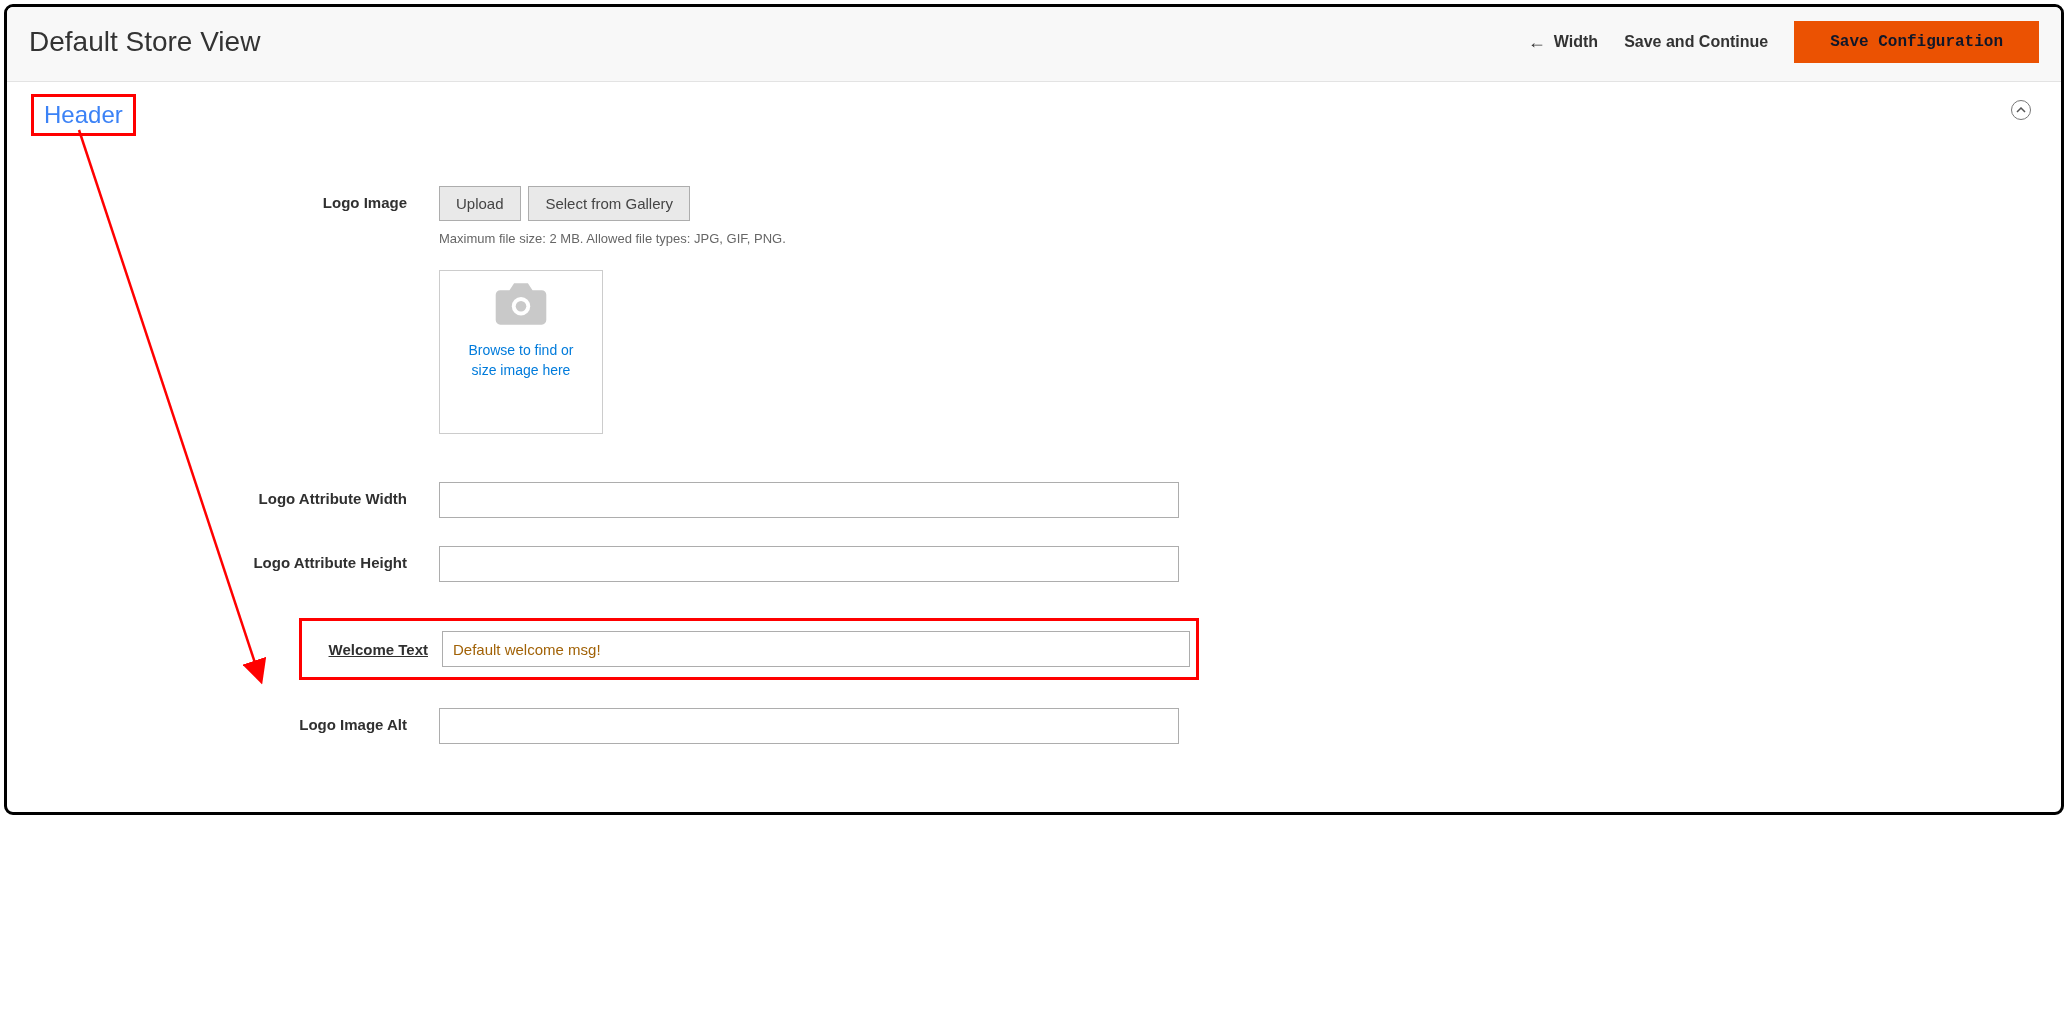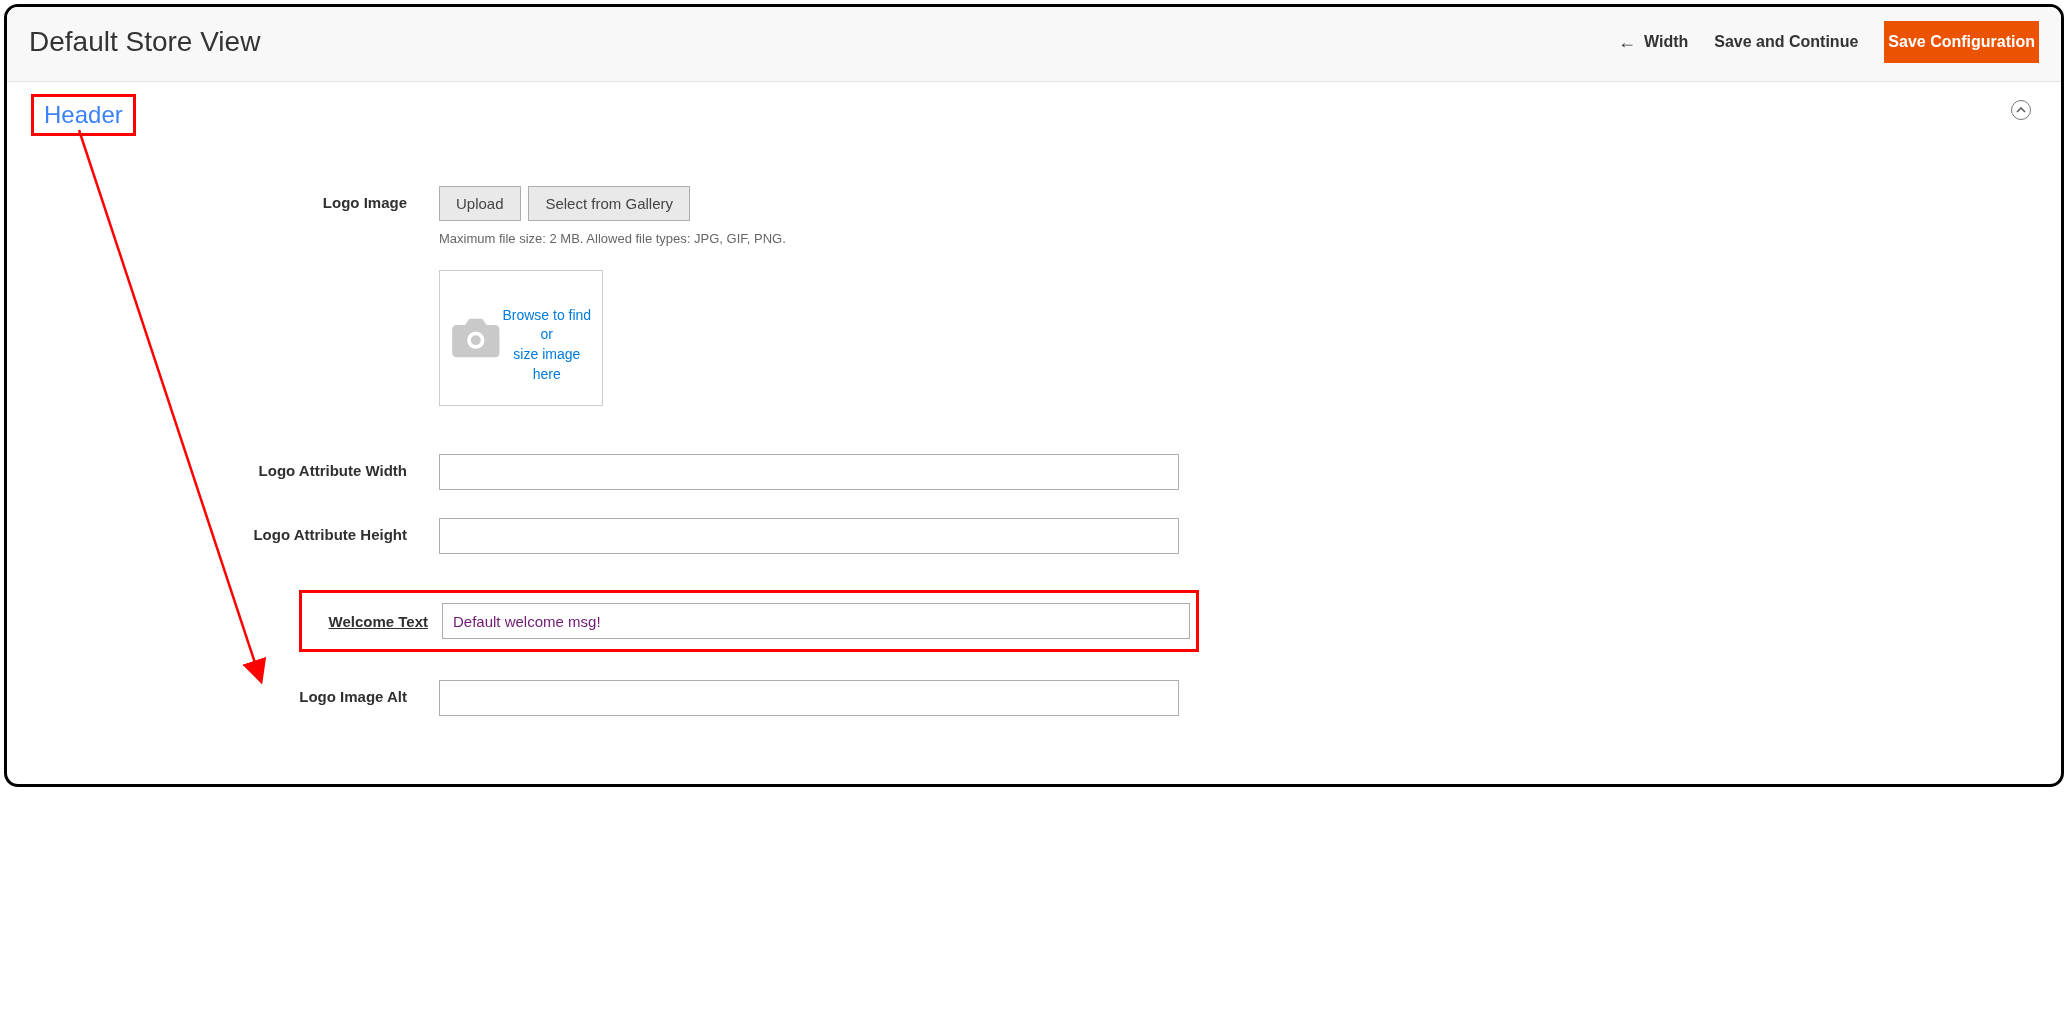"Default Store View" .frame { border-radius: 14px -> 9px }
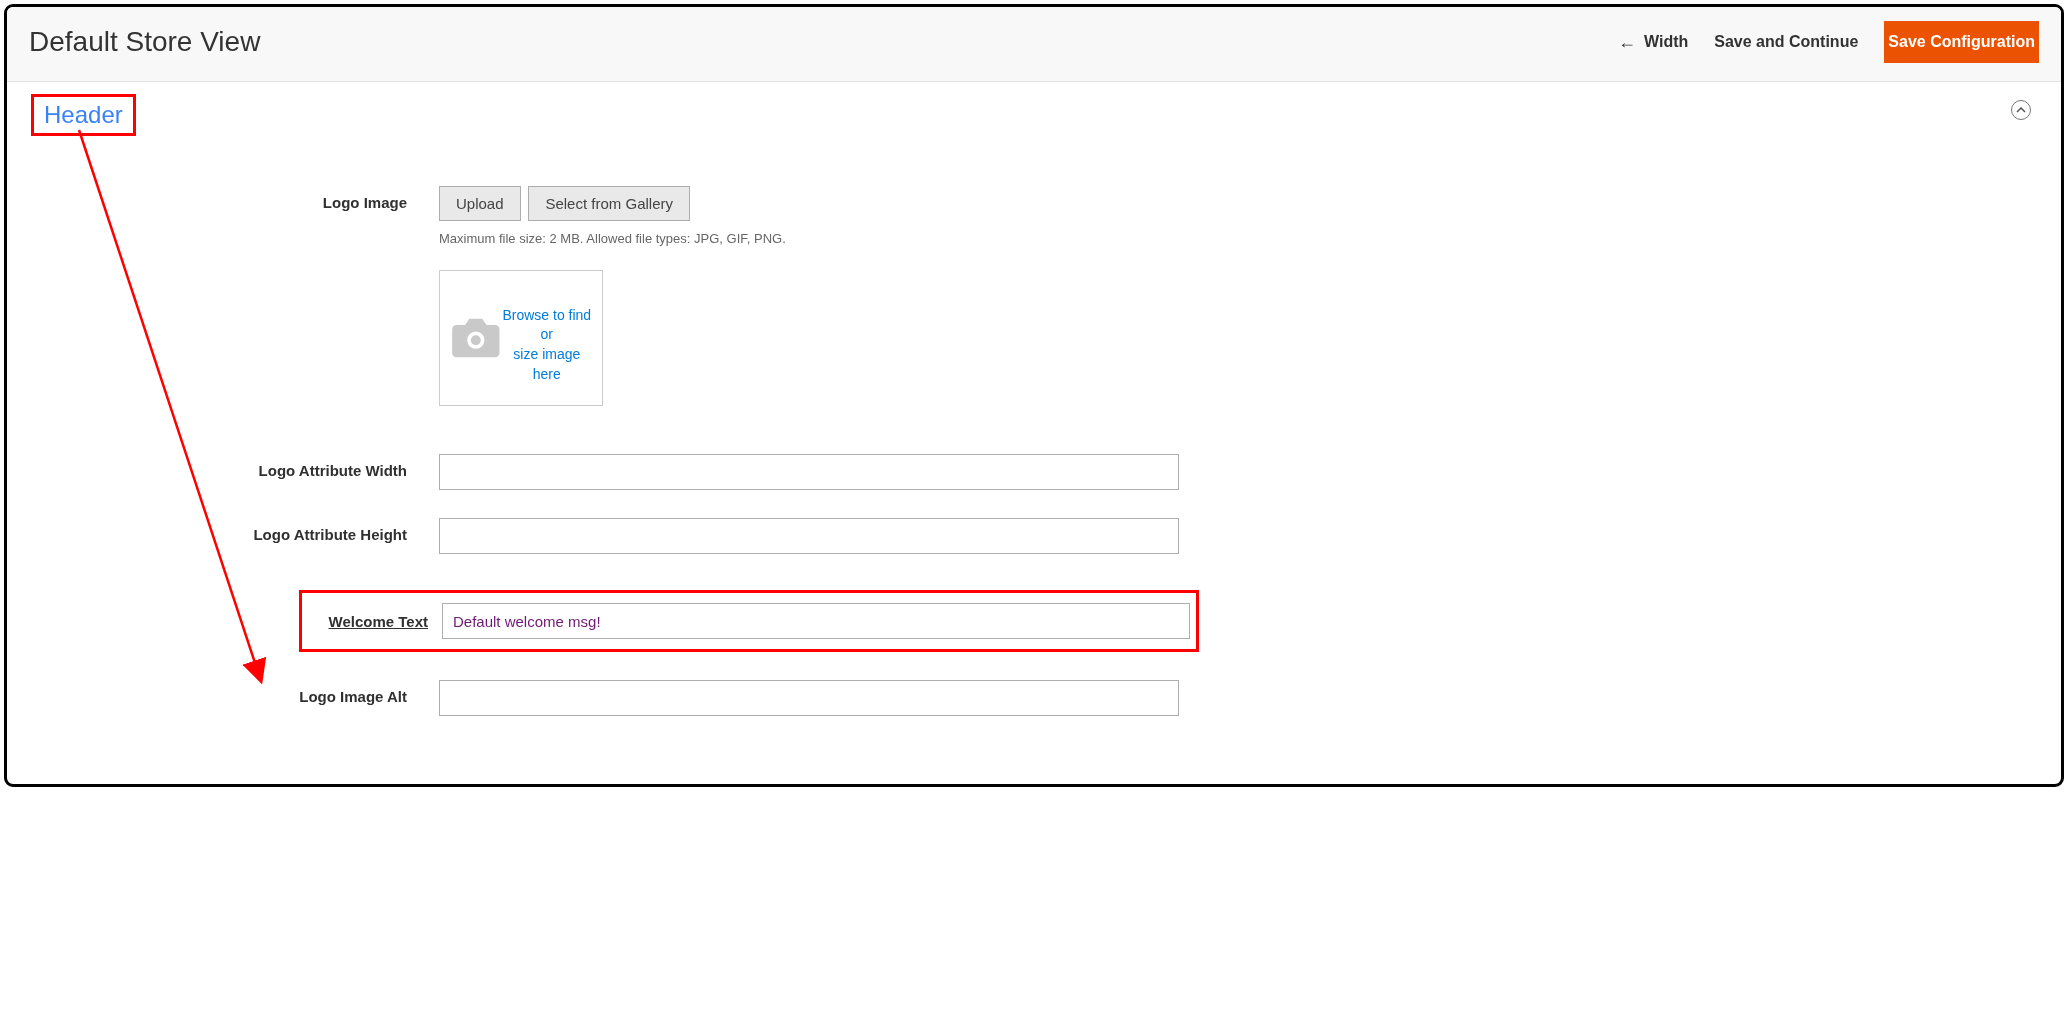"Save Configuration" .btn-primary { color: #ffffff -> #0f172a; font-family: none -> Liberation Mono, monospace; padding: 12px 4px -> 12px 36px }
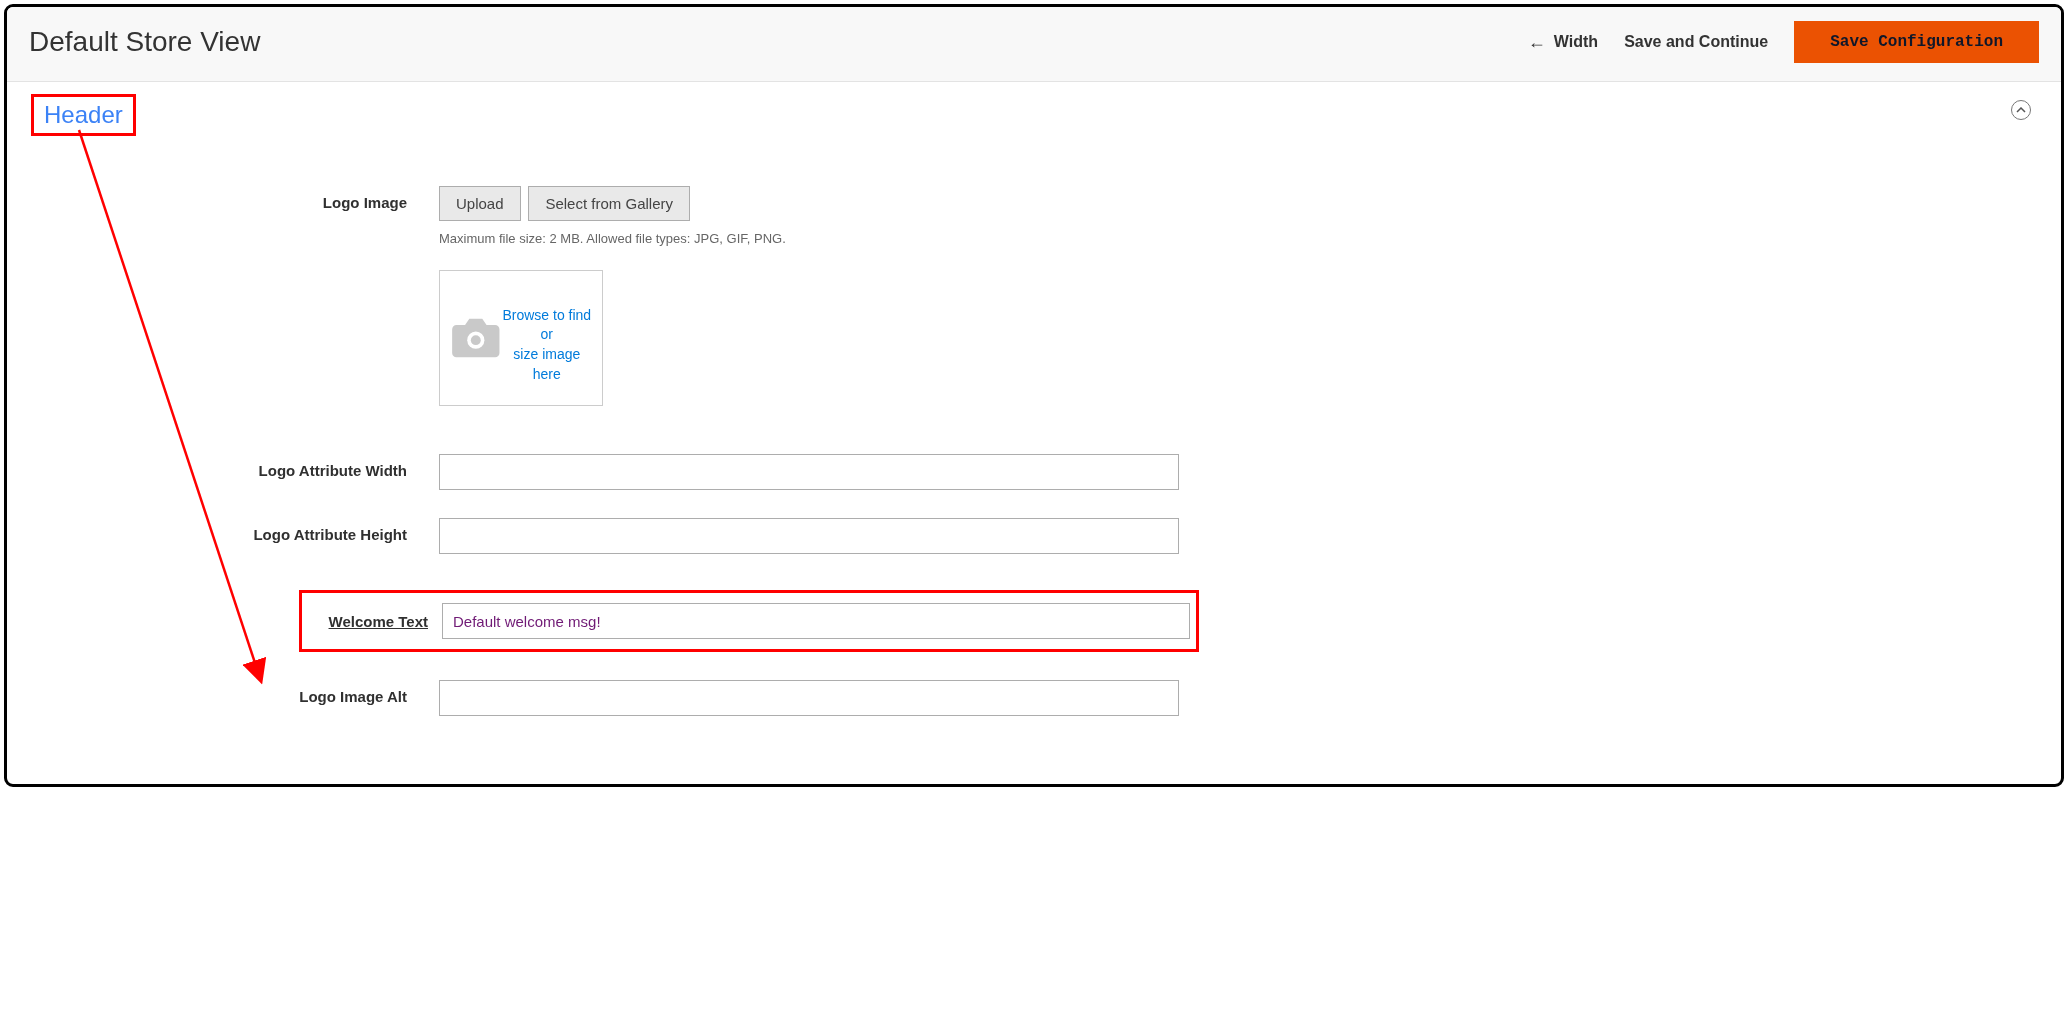"Browse to find or" .dropzone { flex-direction: row -> column; height: 136px -> 164px }
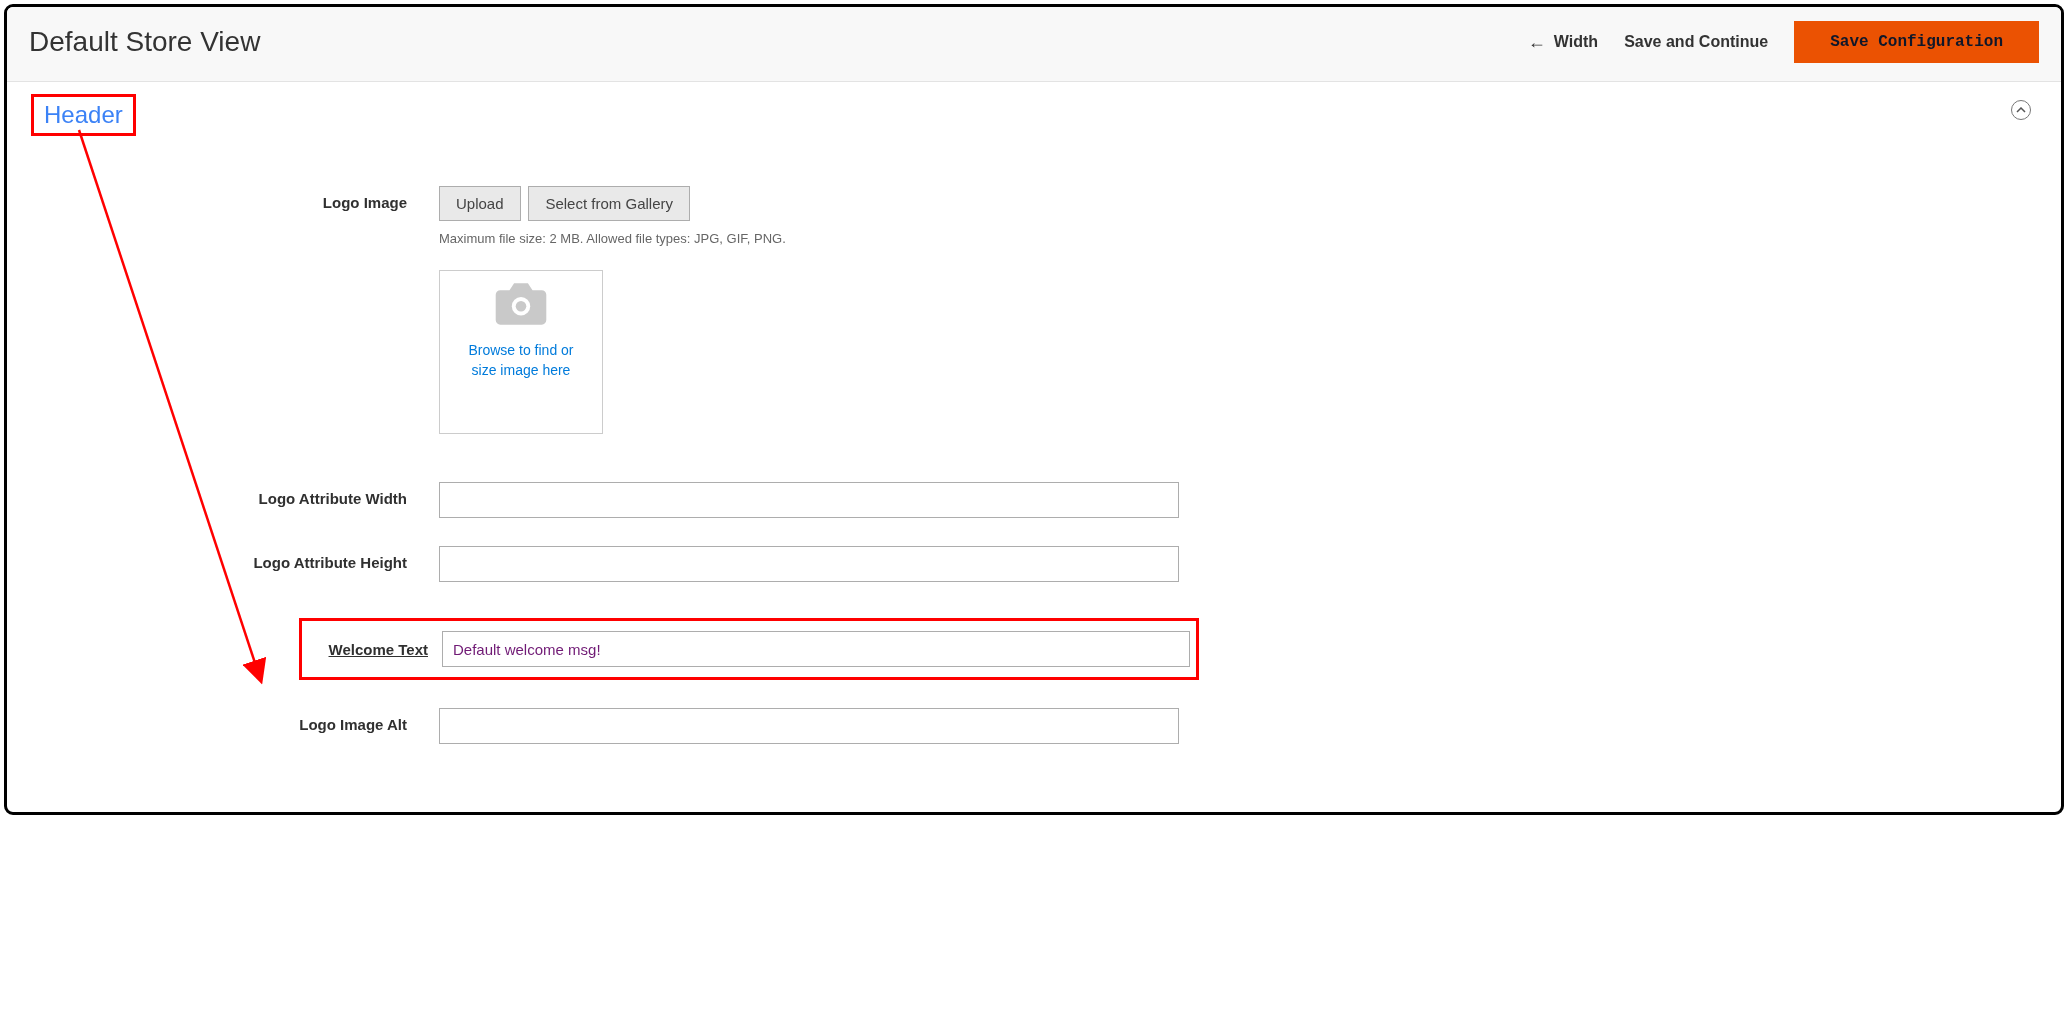"Default welcome msg!" .text-input { color: #701a75 -> #a16207 }
